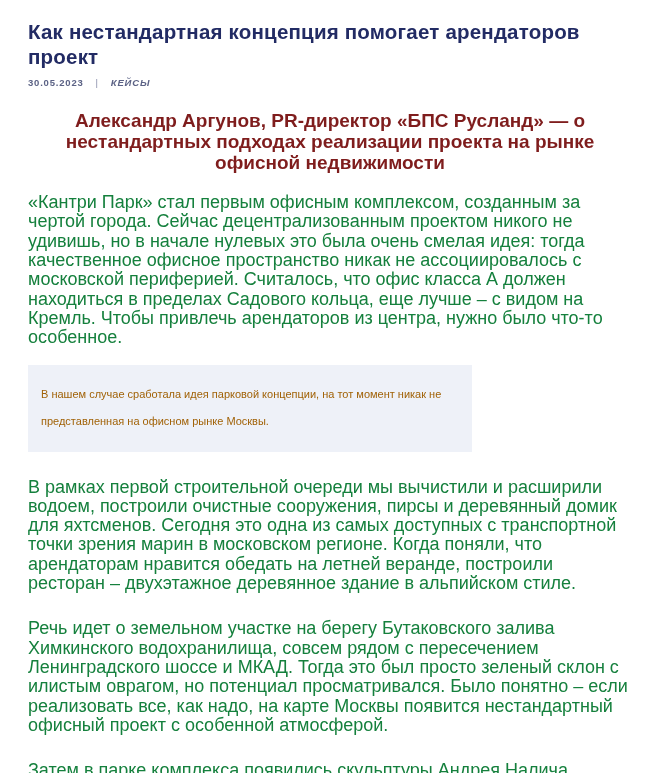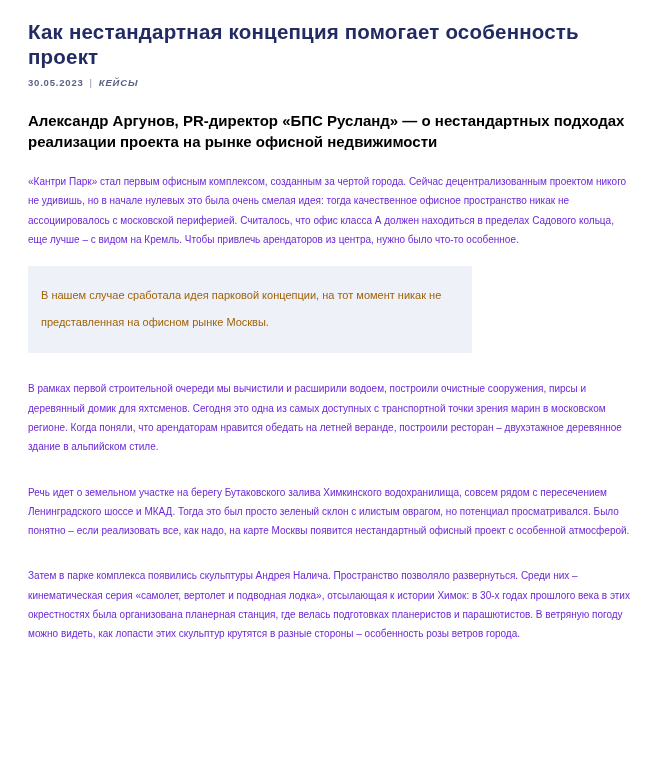"Как нестандартная концепция помогает" h1.title { text: особенность -> арендаторов }
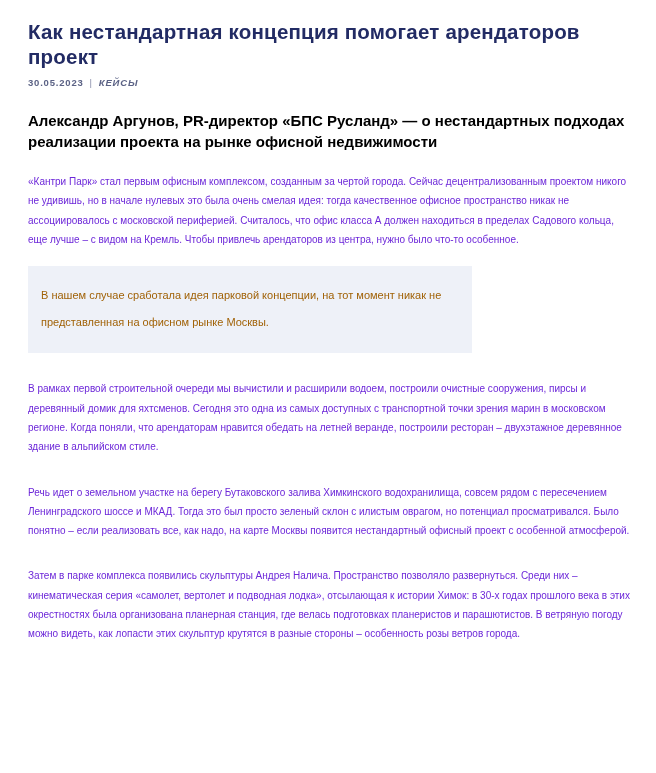"30.05.2023" .meta { gap: 6px -> 12px }
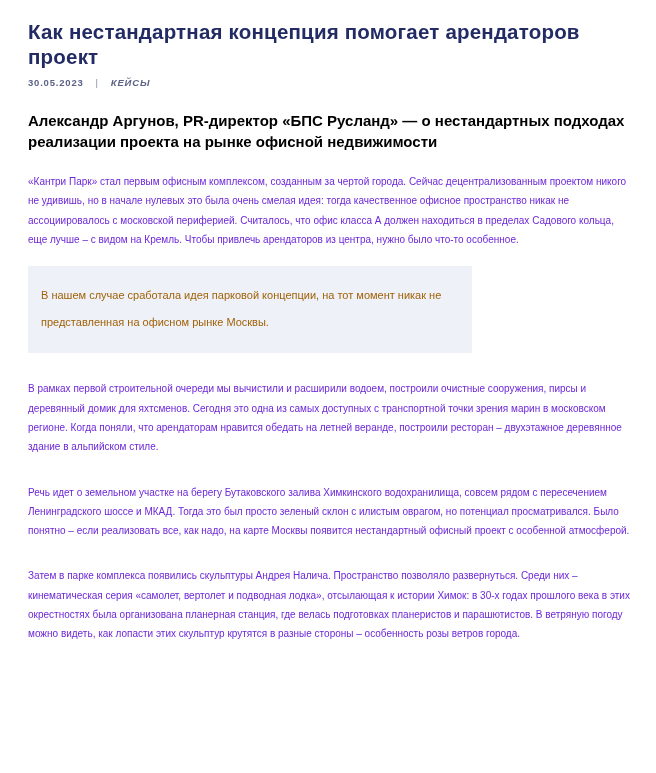"Александр Аргунов, PR-директор «БПС" .lead { color: #000000 -> #7f1d1d; font-size: 15px -> 19px; text-align: none -> center }
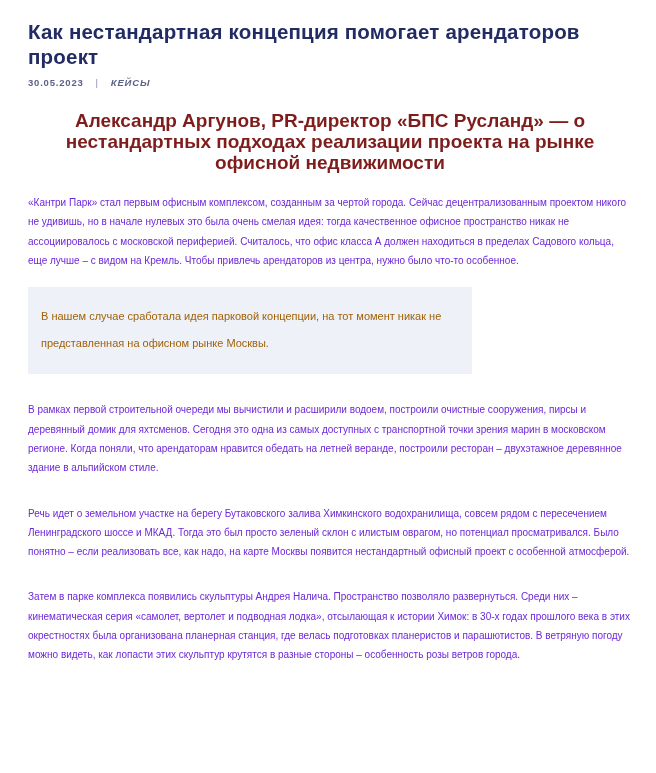"«Кантри Парк» стал первым офисным" .body-p { color: #6d28d9 -> #15803d; font-size: 10px -> 18px }
